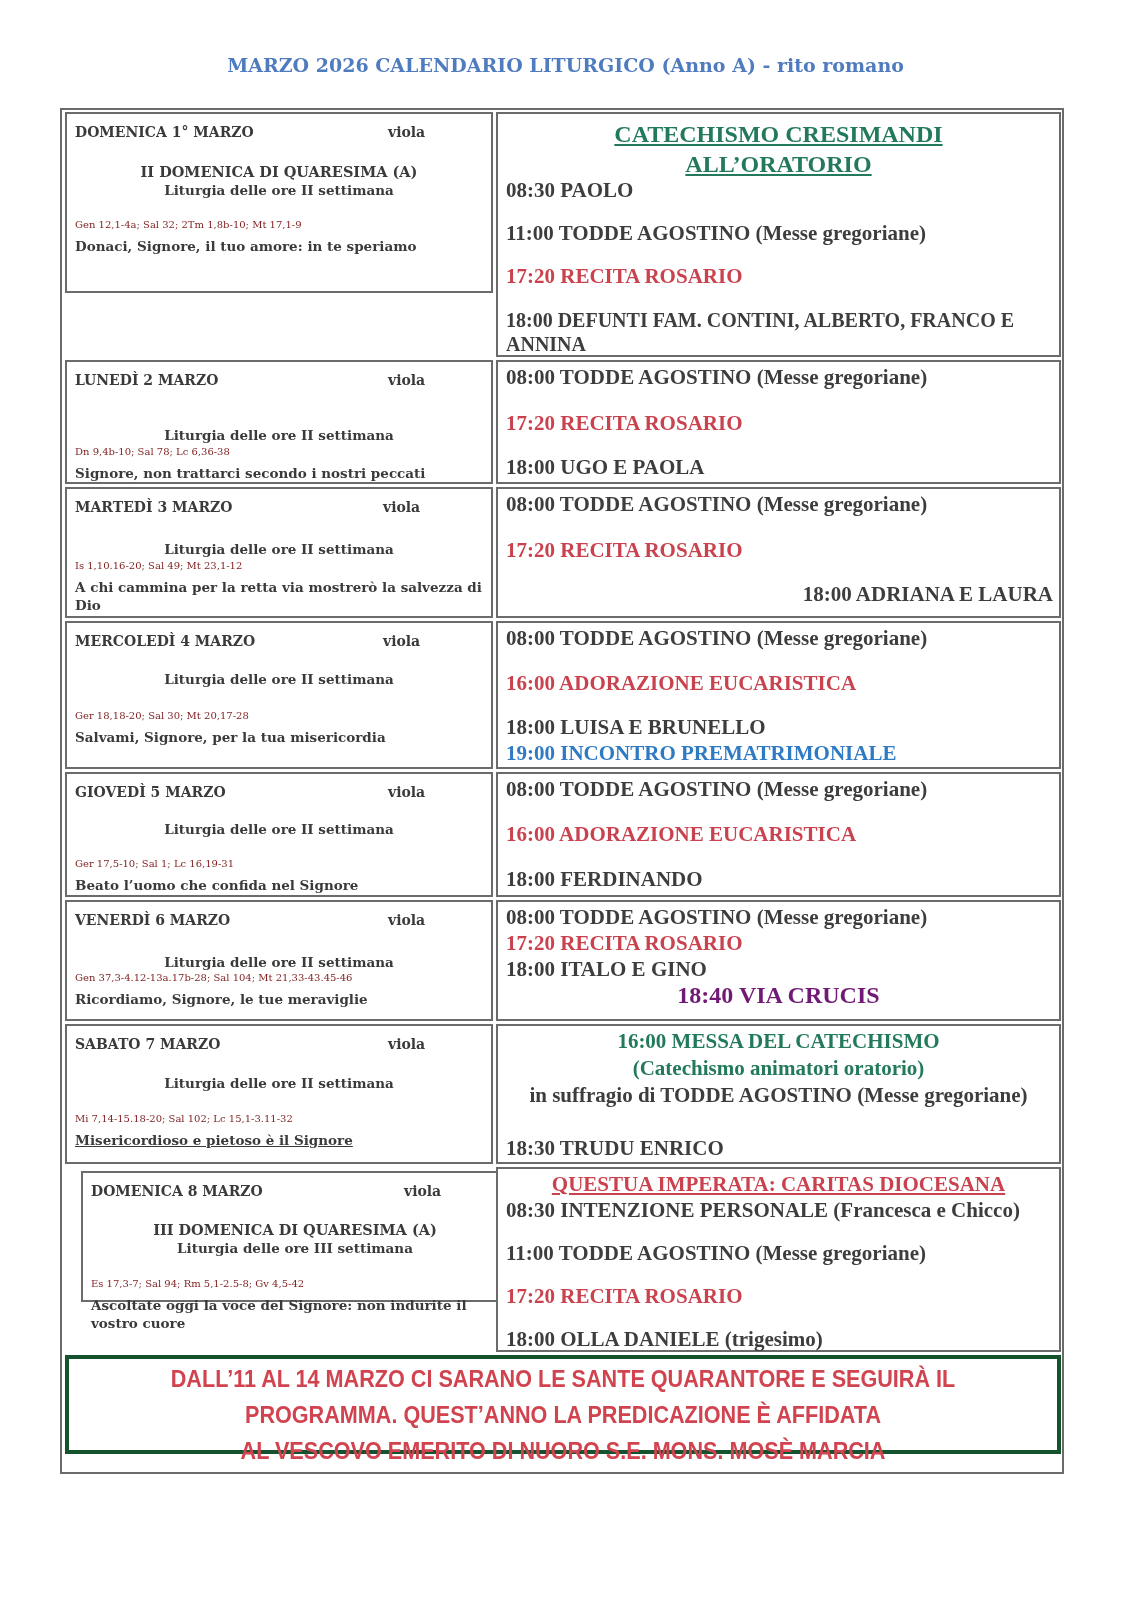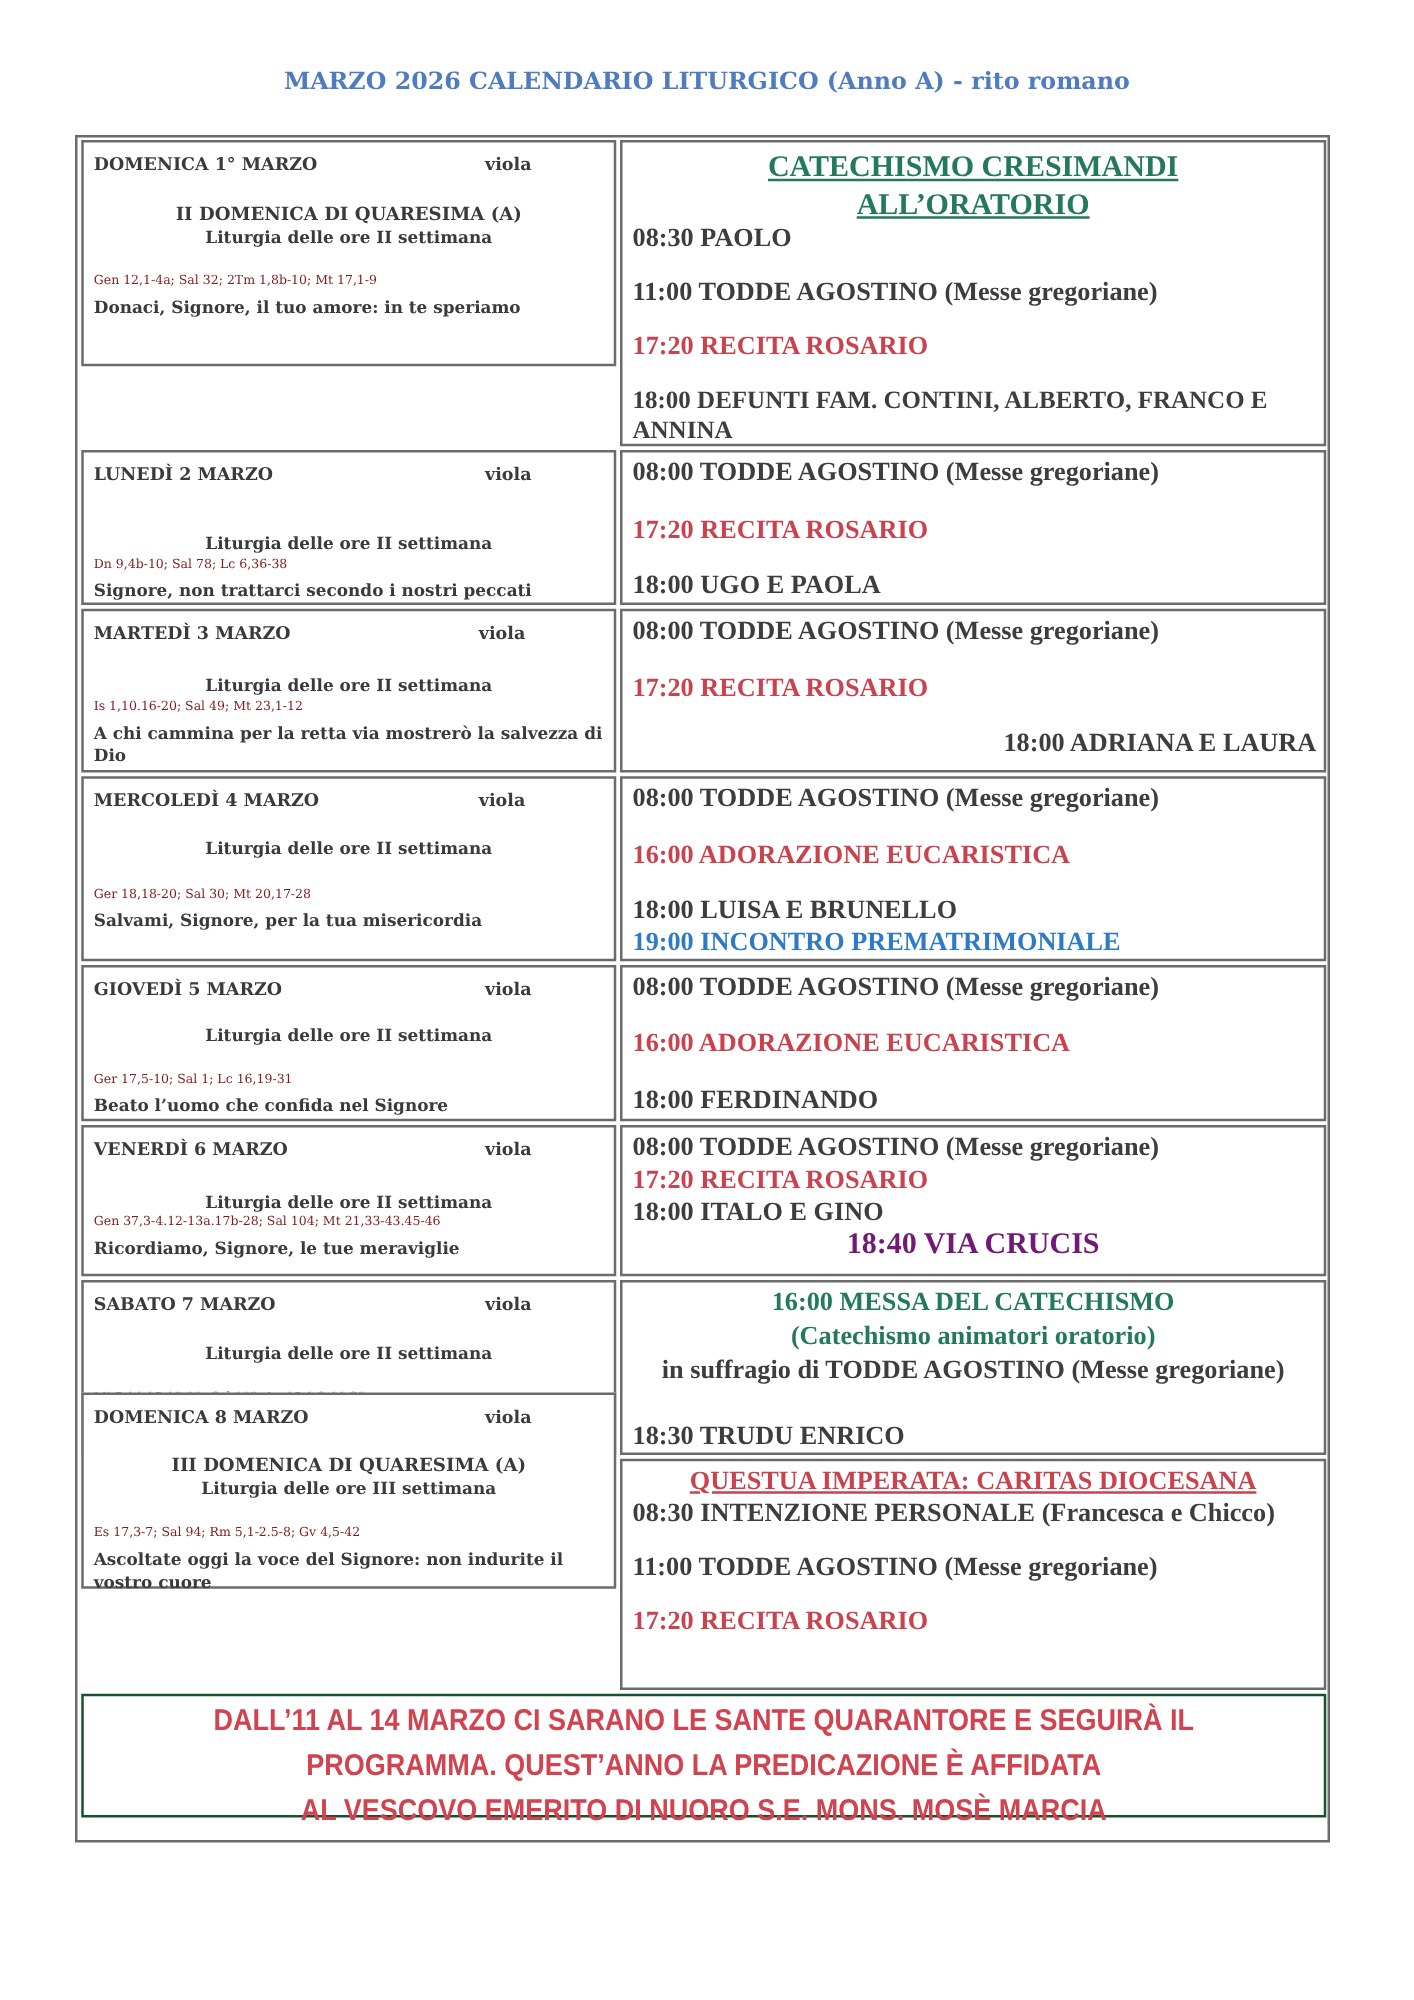"DOMENICA 8 MARZO" div.cell { height: 157px -> 131px; margin-left: none -> 16px; top: 1004px -> 1061px }
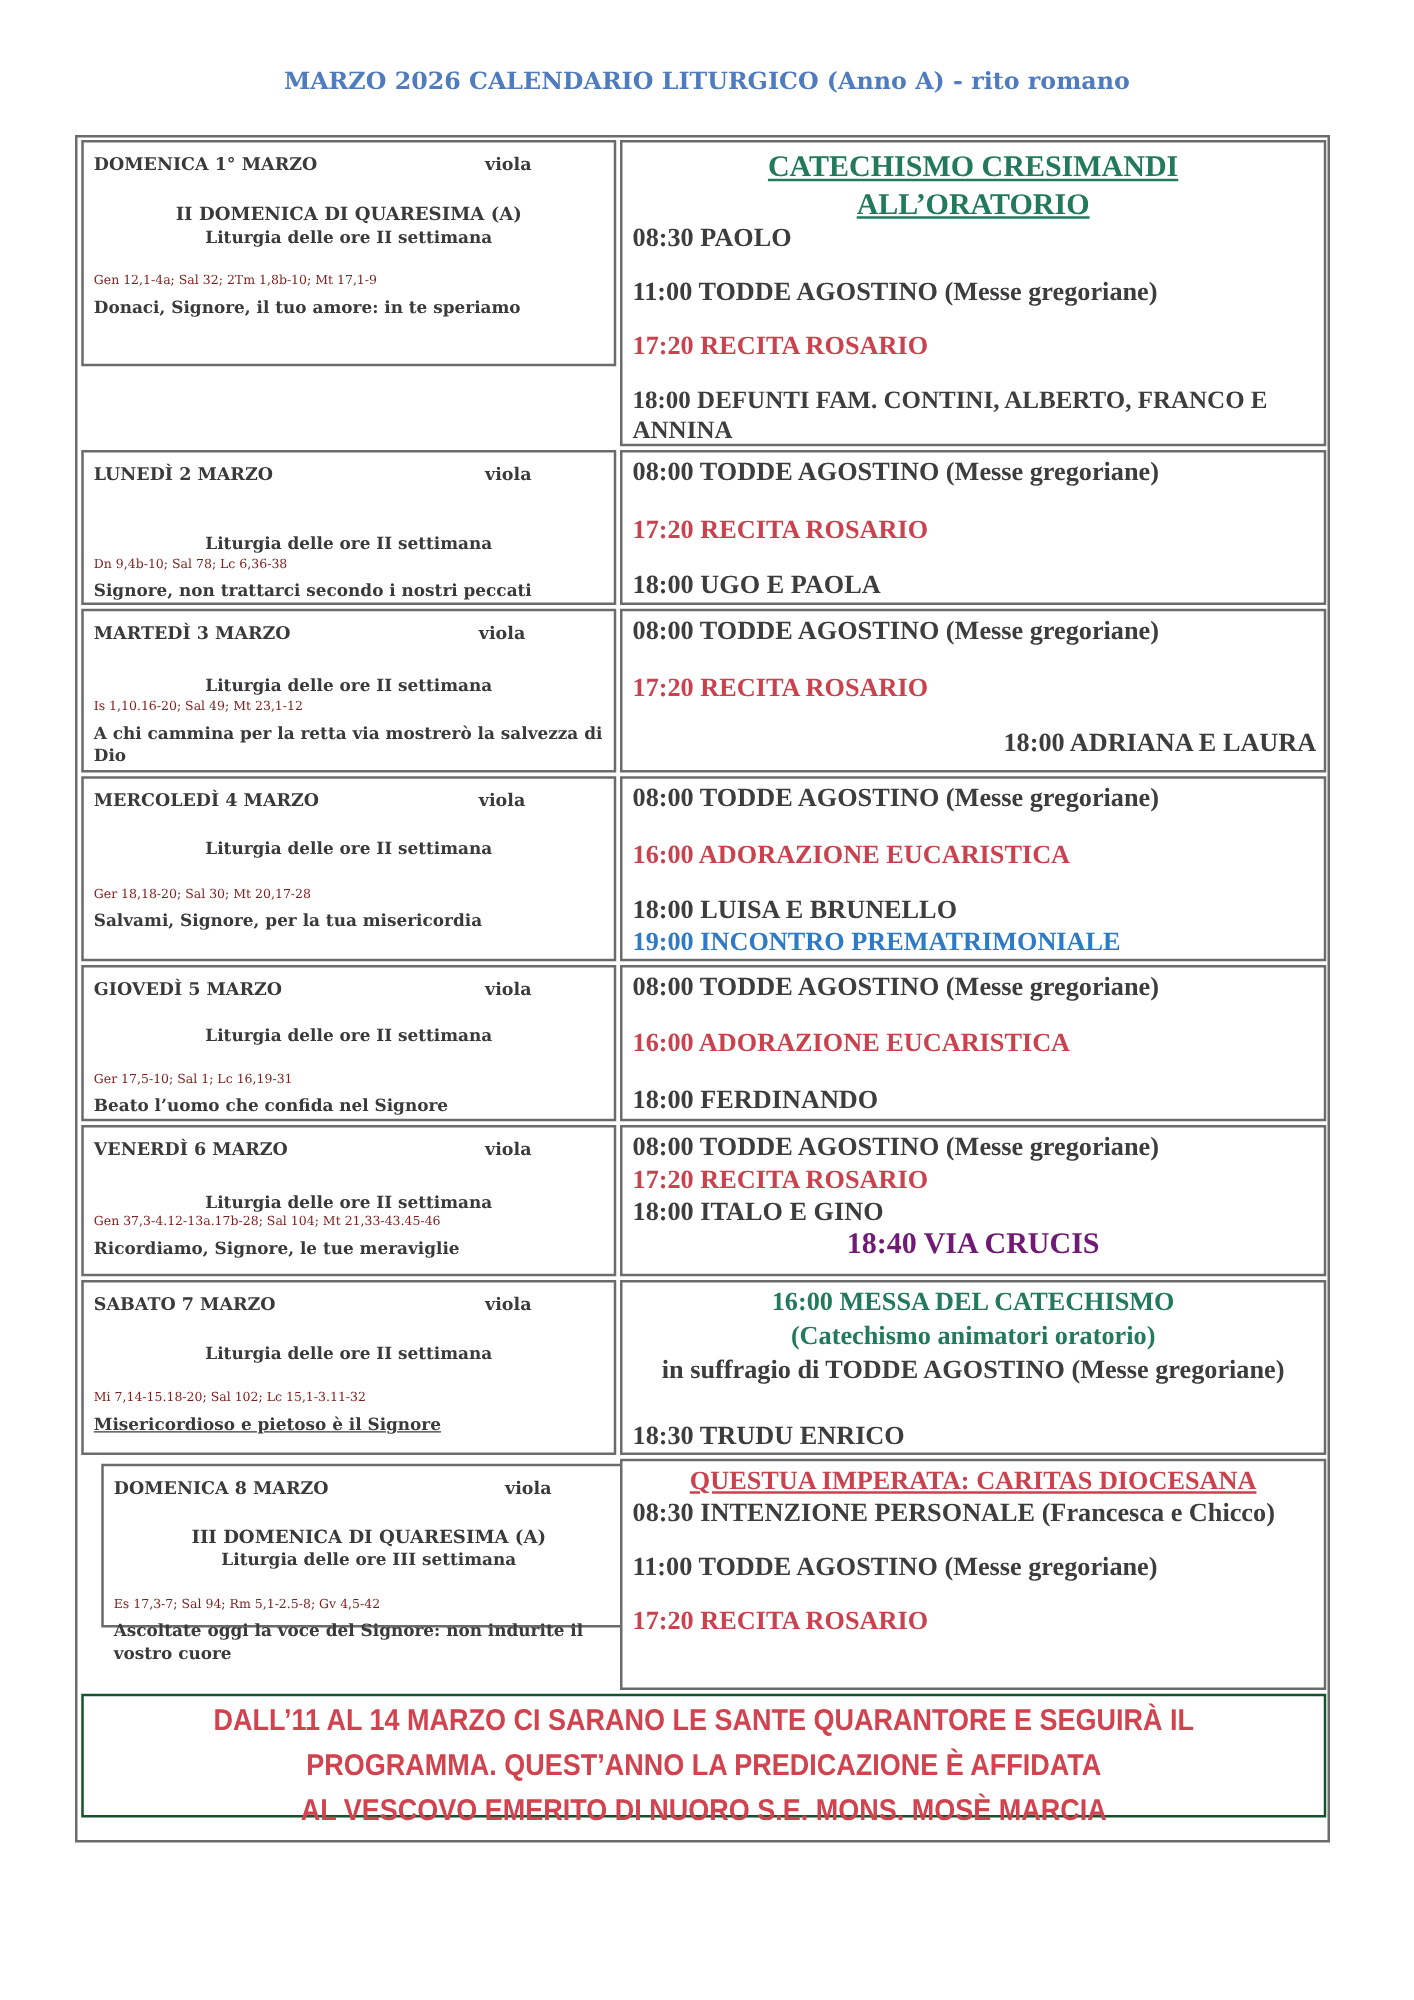"18:00 OLLA DANIELE (trigesimo)" div.ev { html: none -> <div>18:00 OLLA DANIELE (trigesimo)</div> }
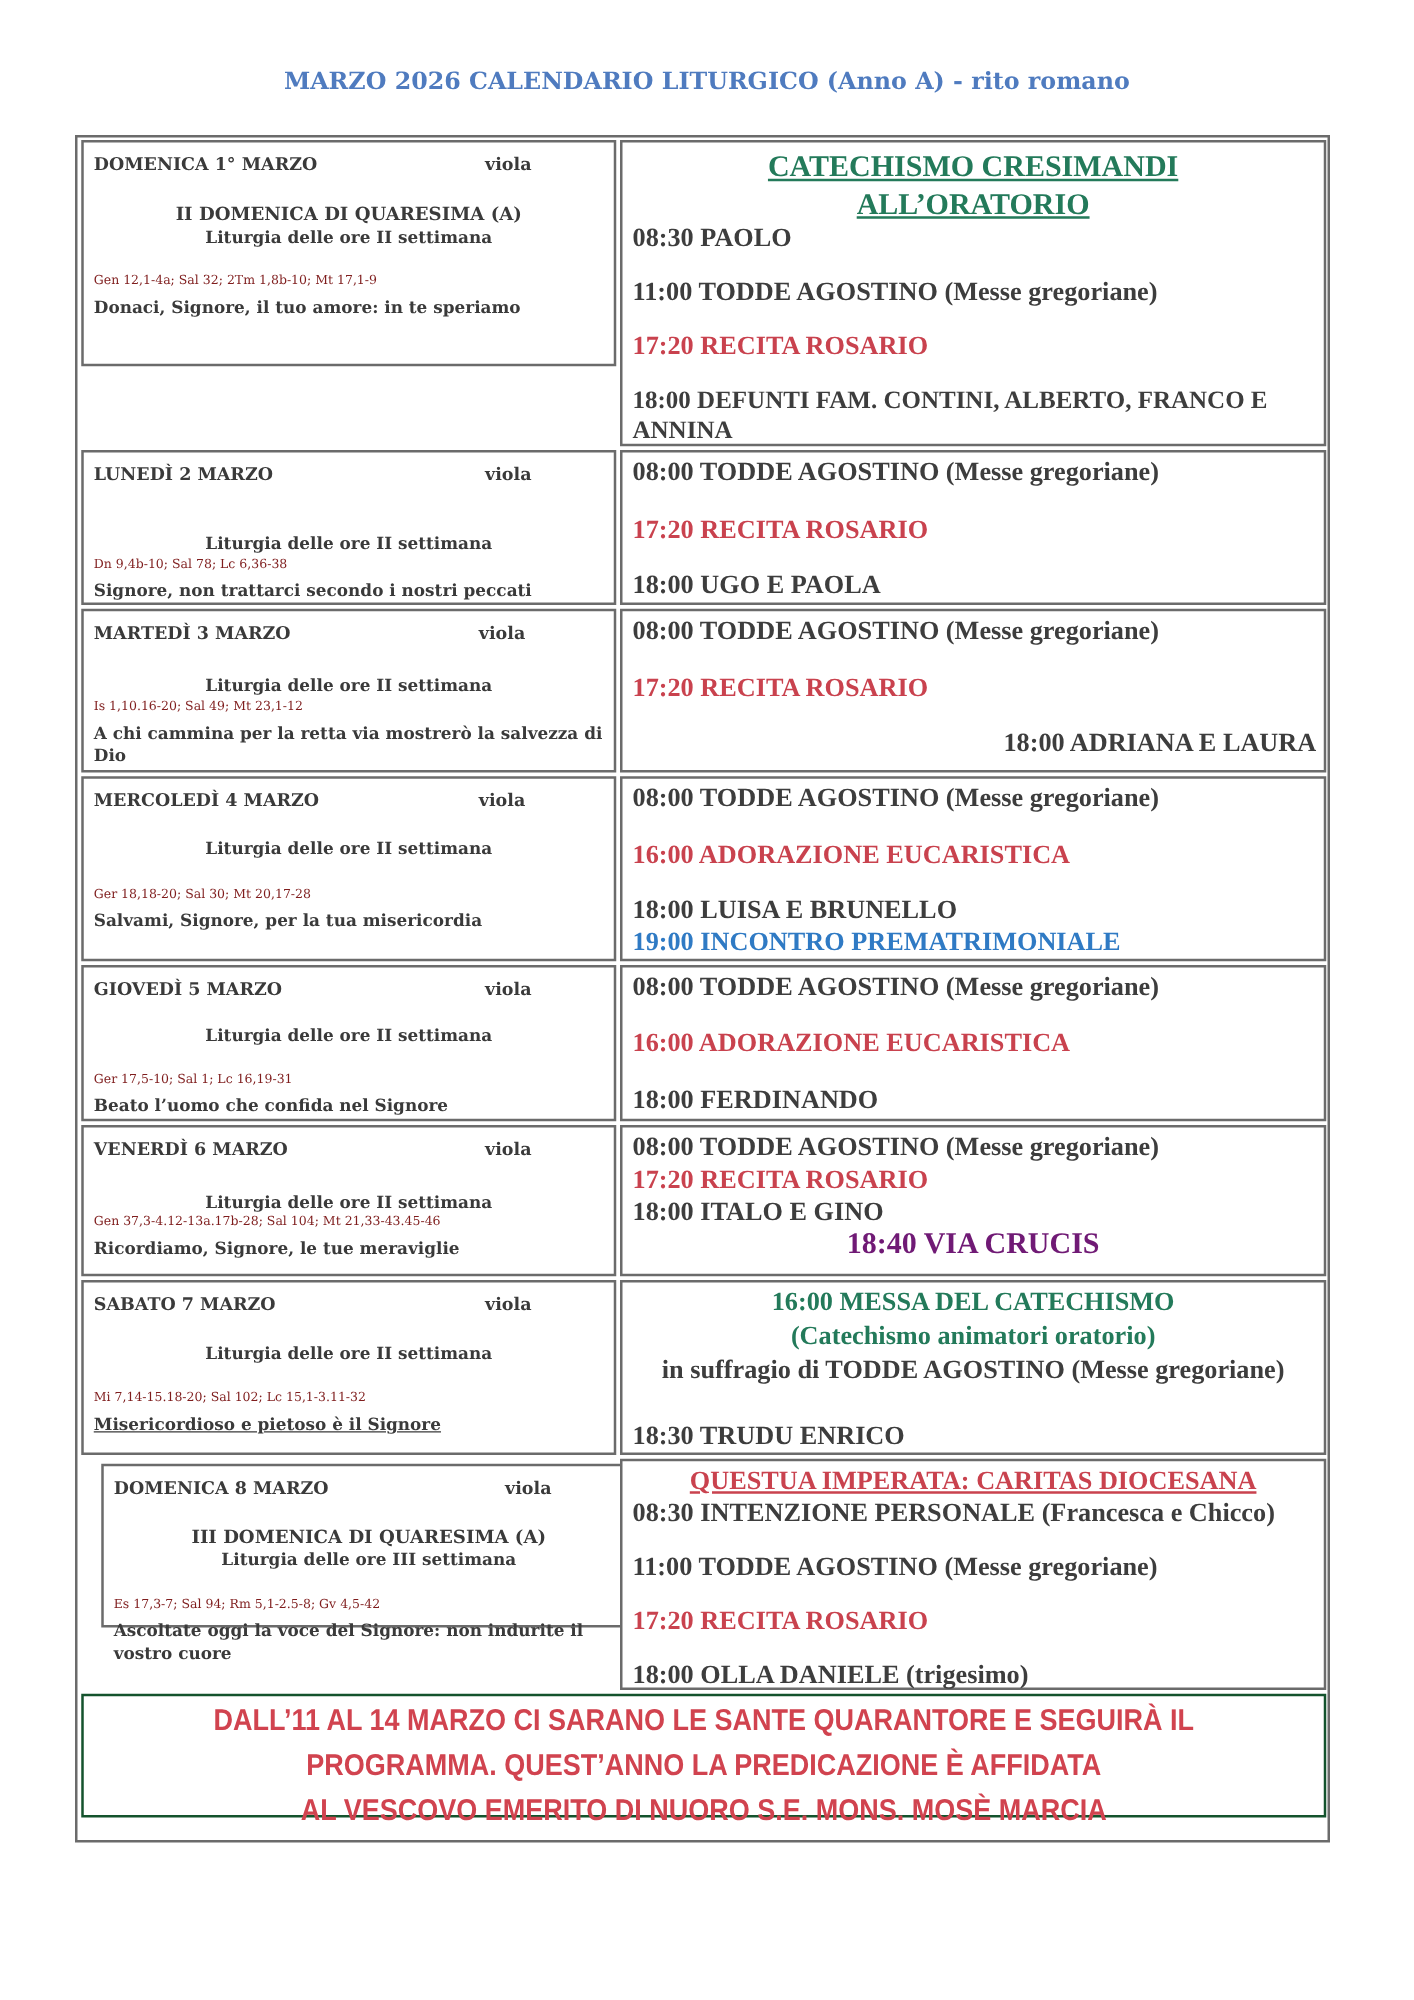"DALL’11 AL 14 MARZO CI" .notice { border: 2px solid #14532d -> 4px solid #14532d }
